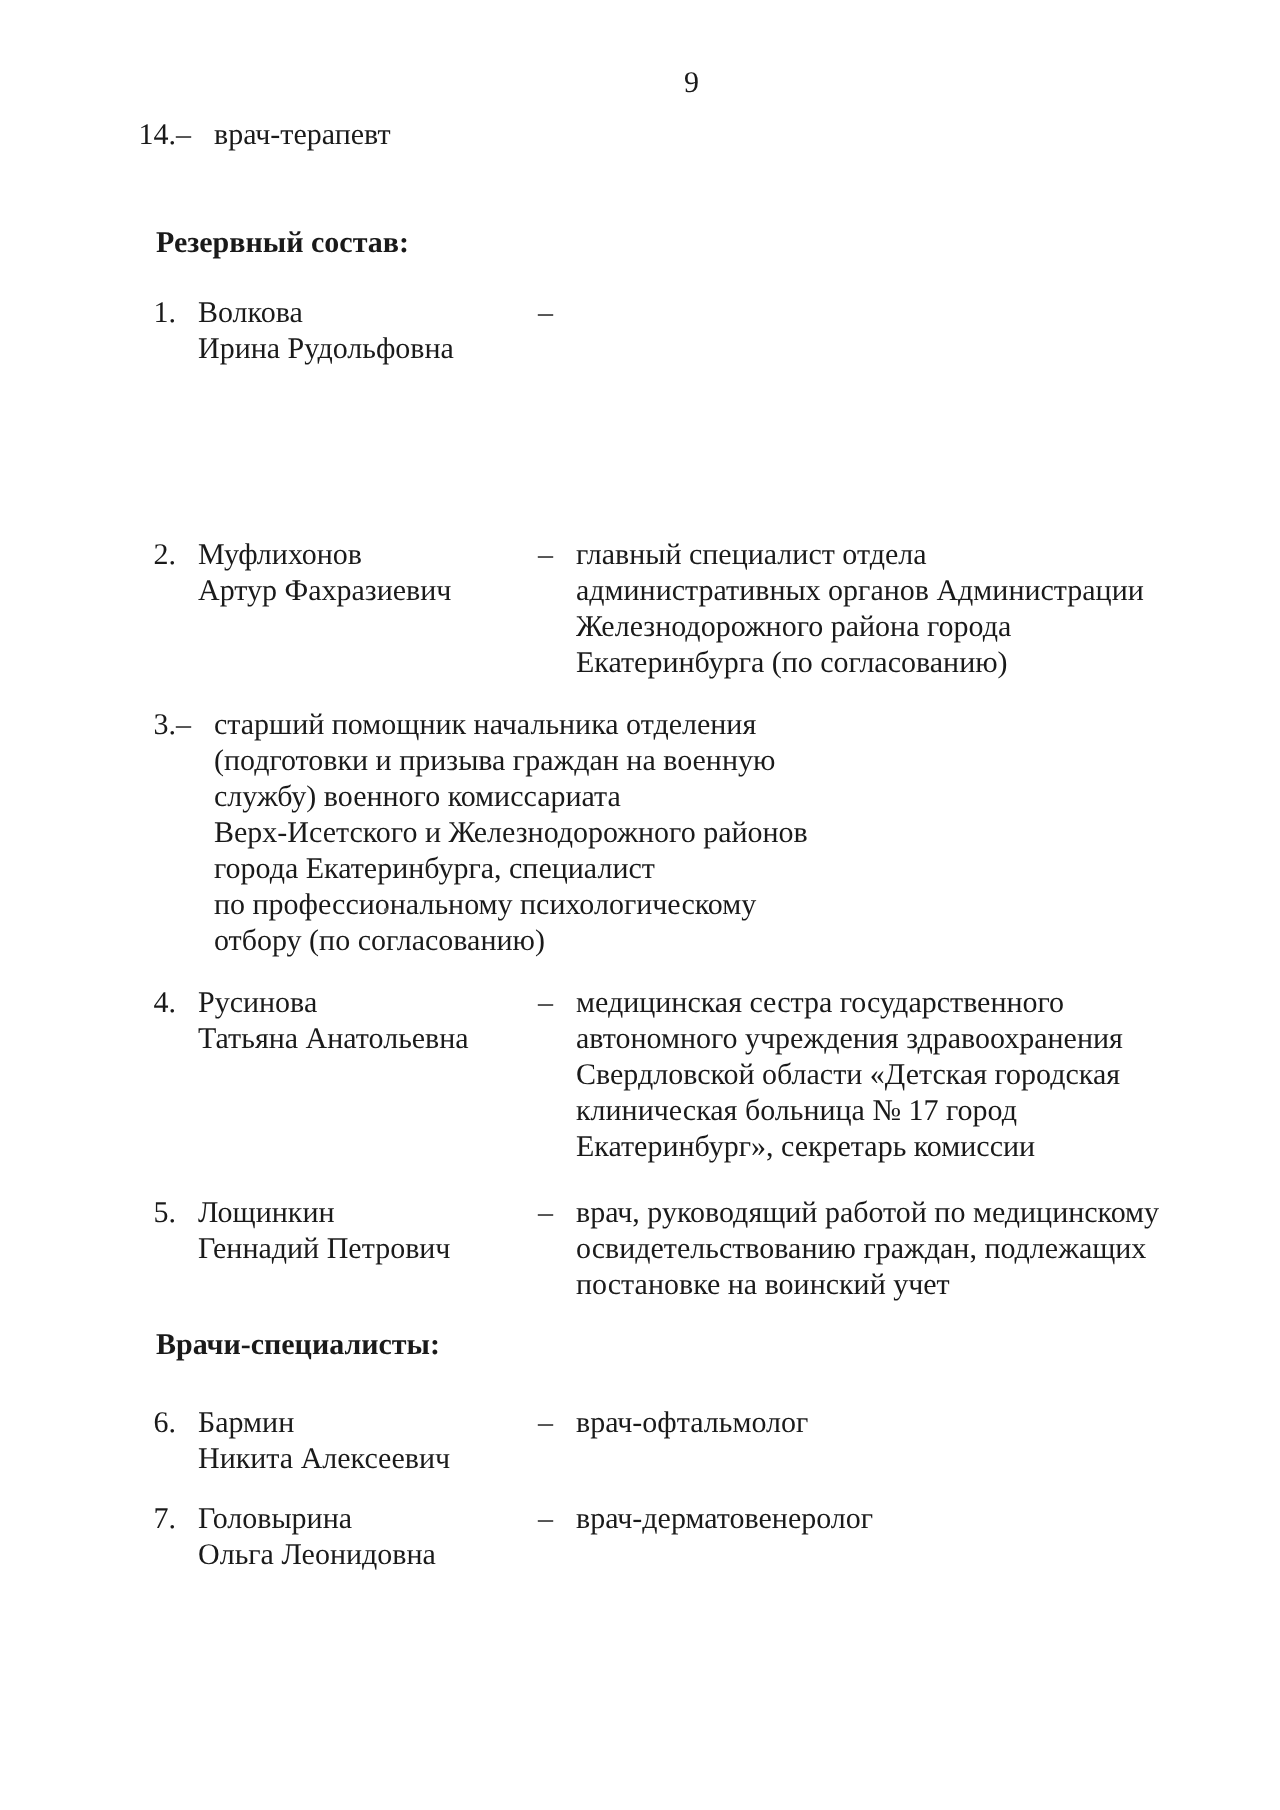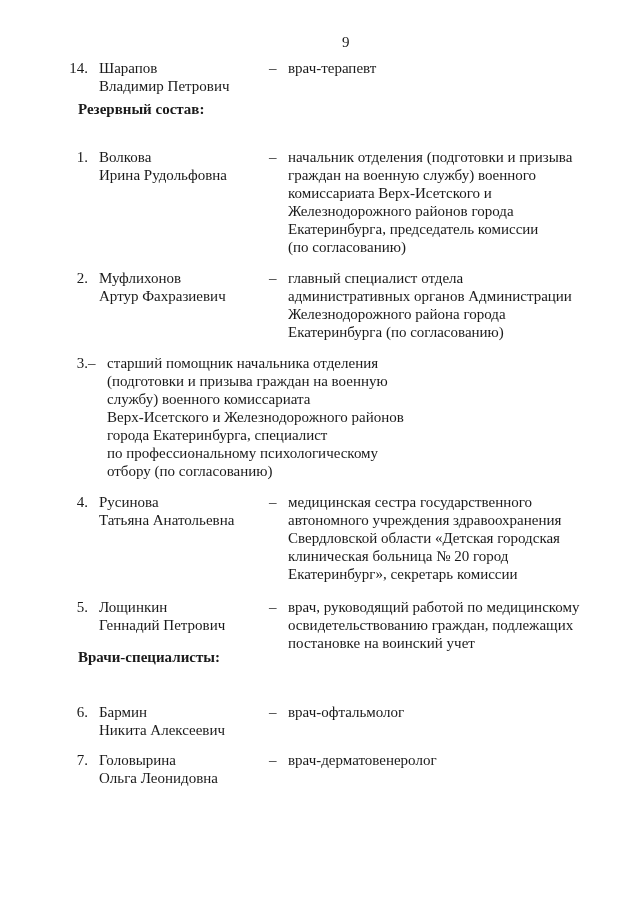"Шарапов" div.name { html: <div>Шарапов Владимир Петрович</div> -> none }
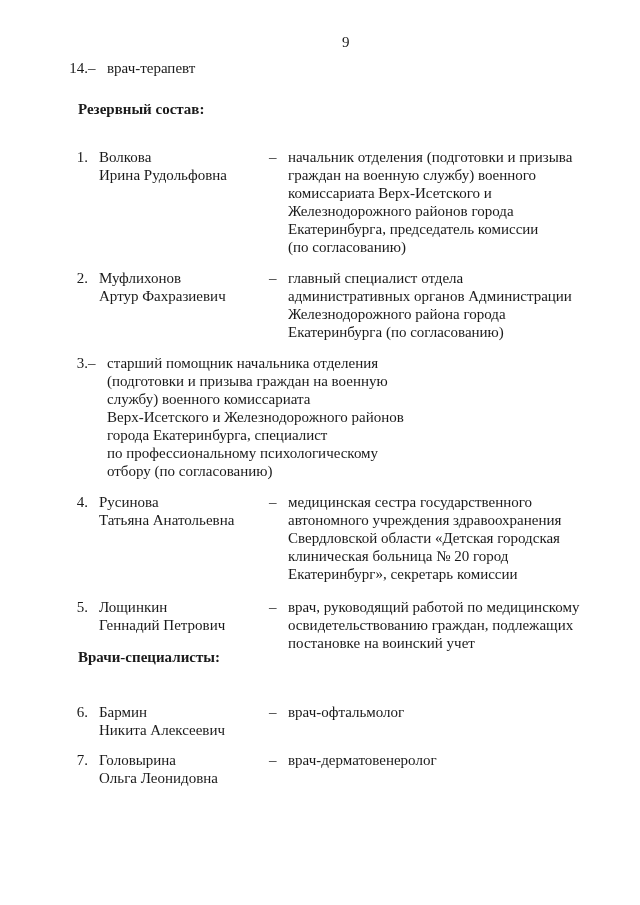"Резервный состав:" div.heading { top: 100px -> 113px }
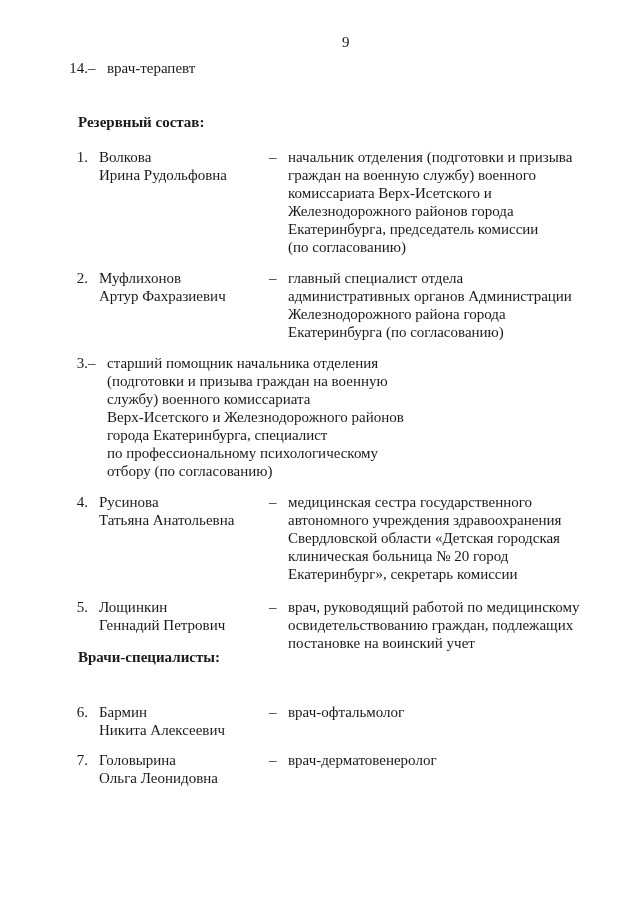"начальник отделения (подготовки и" div.role { html: <div>начальник отделения (подготовки и призыва граждан на военную службу) военного комиссариата Верх-Исетского и Железнодорожного районов города Екатеринбурга, председатель комиссии (по согласованию)</div> -> none }
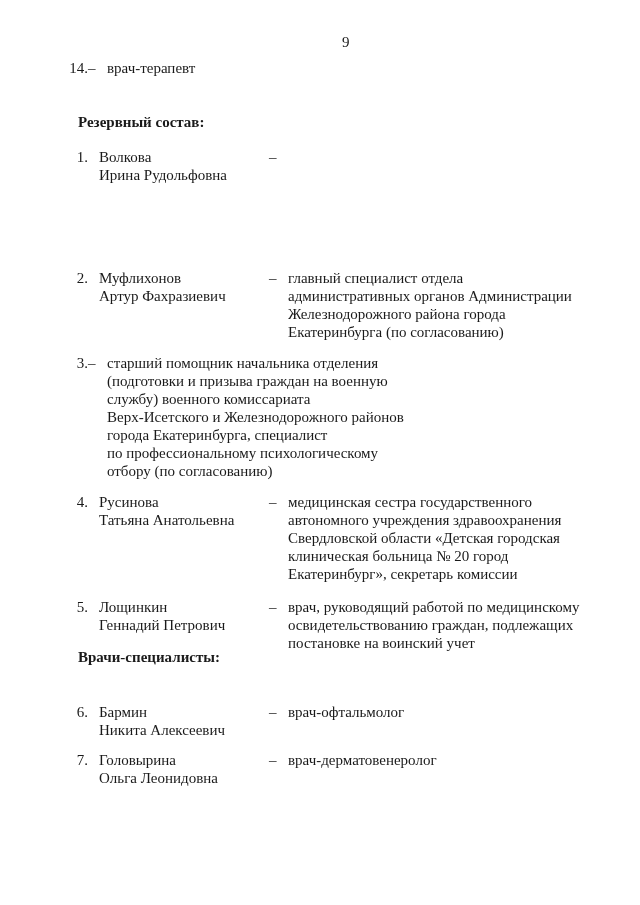"медицинская сестра государственного" div.role { text: 20 -> 17 }
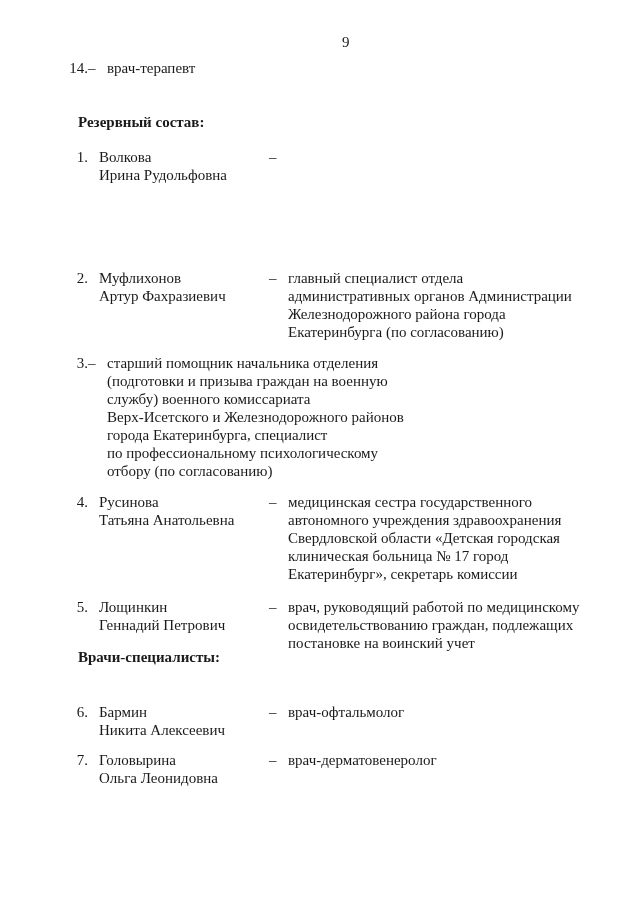"Врачи-специалисты:" div.heading { top: 648px -> 664px }
